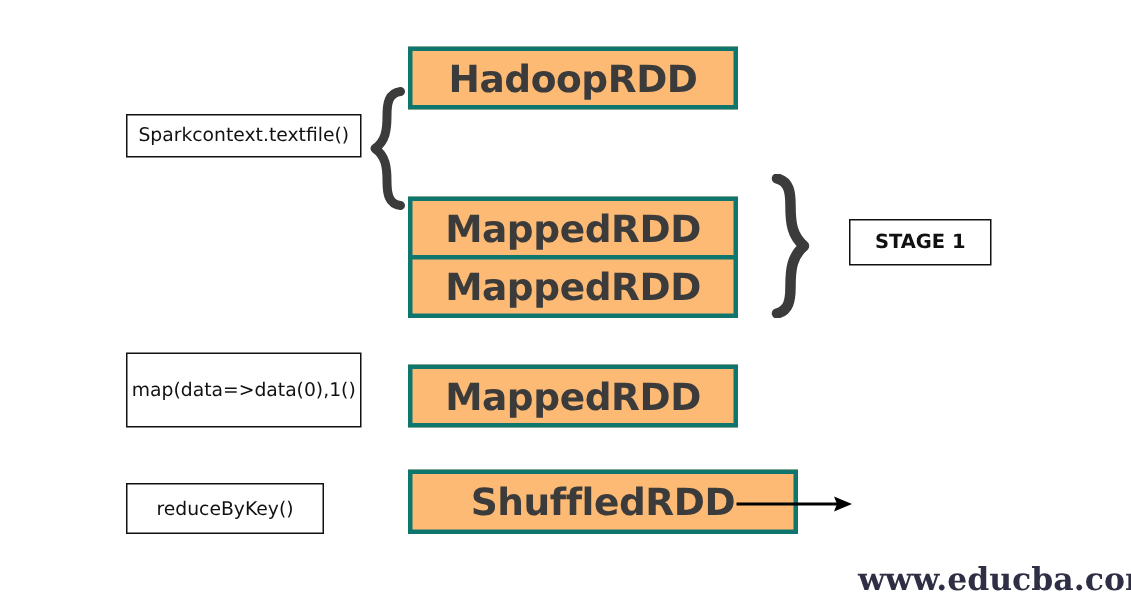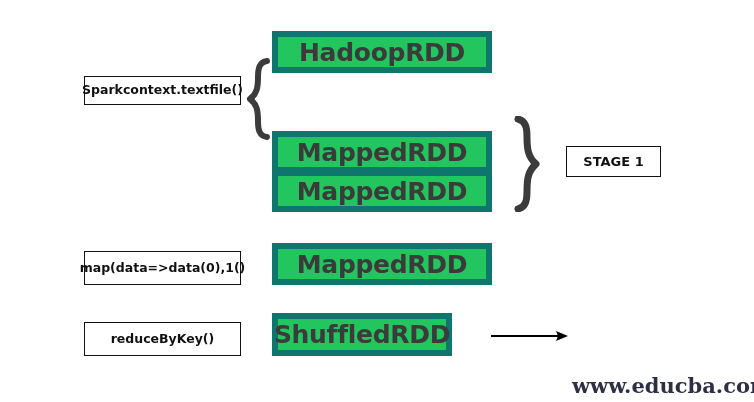"HadoopRDD" .rdd-box { background: #22c55e -> #fdba74; border: 6px solid #0f766e -> 3px solid #0f766e }
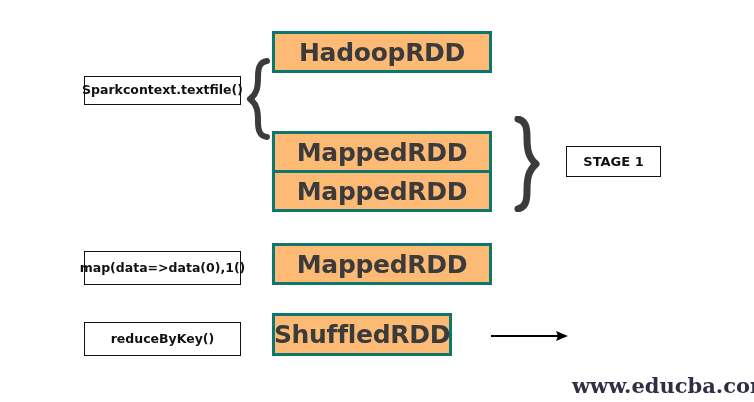"Sparkcontext.textfile()" .op-label { font-weight: bold -> normal }
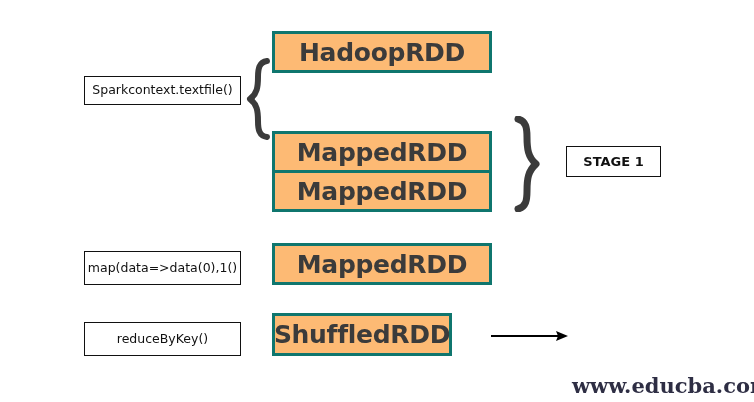"map(data=>data(0),1()" div.op-box { height: 34px -> 50px; top: 251px -> 235px }
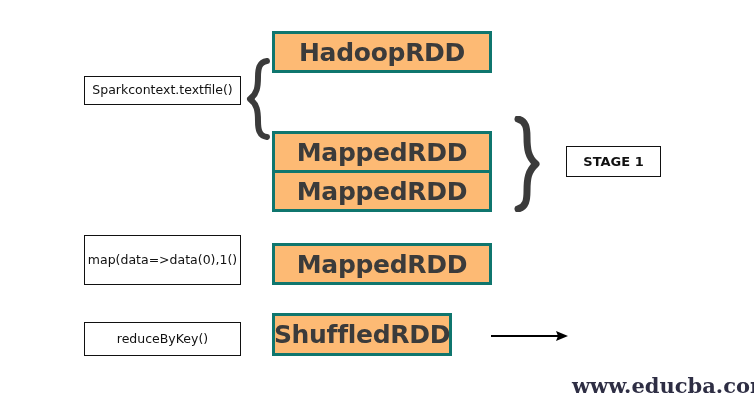"reduceByKey()" div.op-box { width: 157px -> 132px }
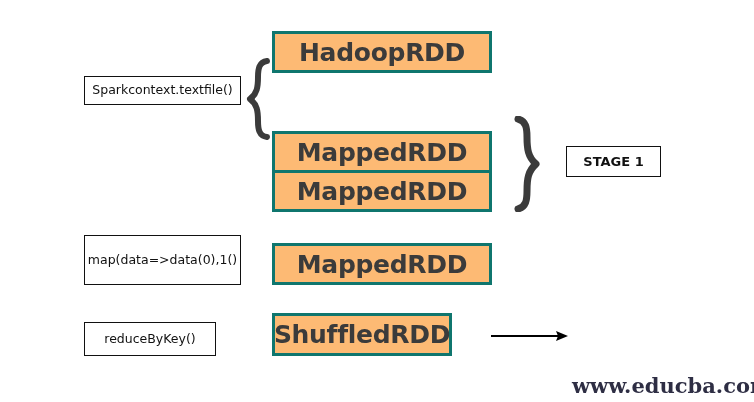"ShuffledRDD" div.rdd-box { width: 180px -> 260px }
